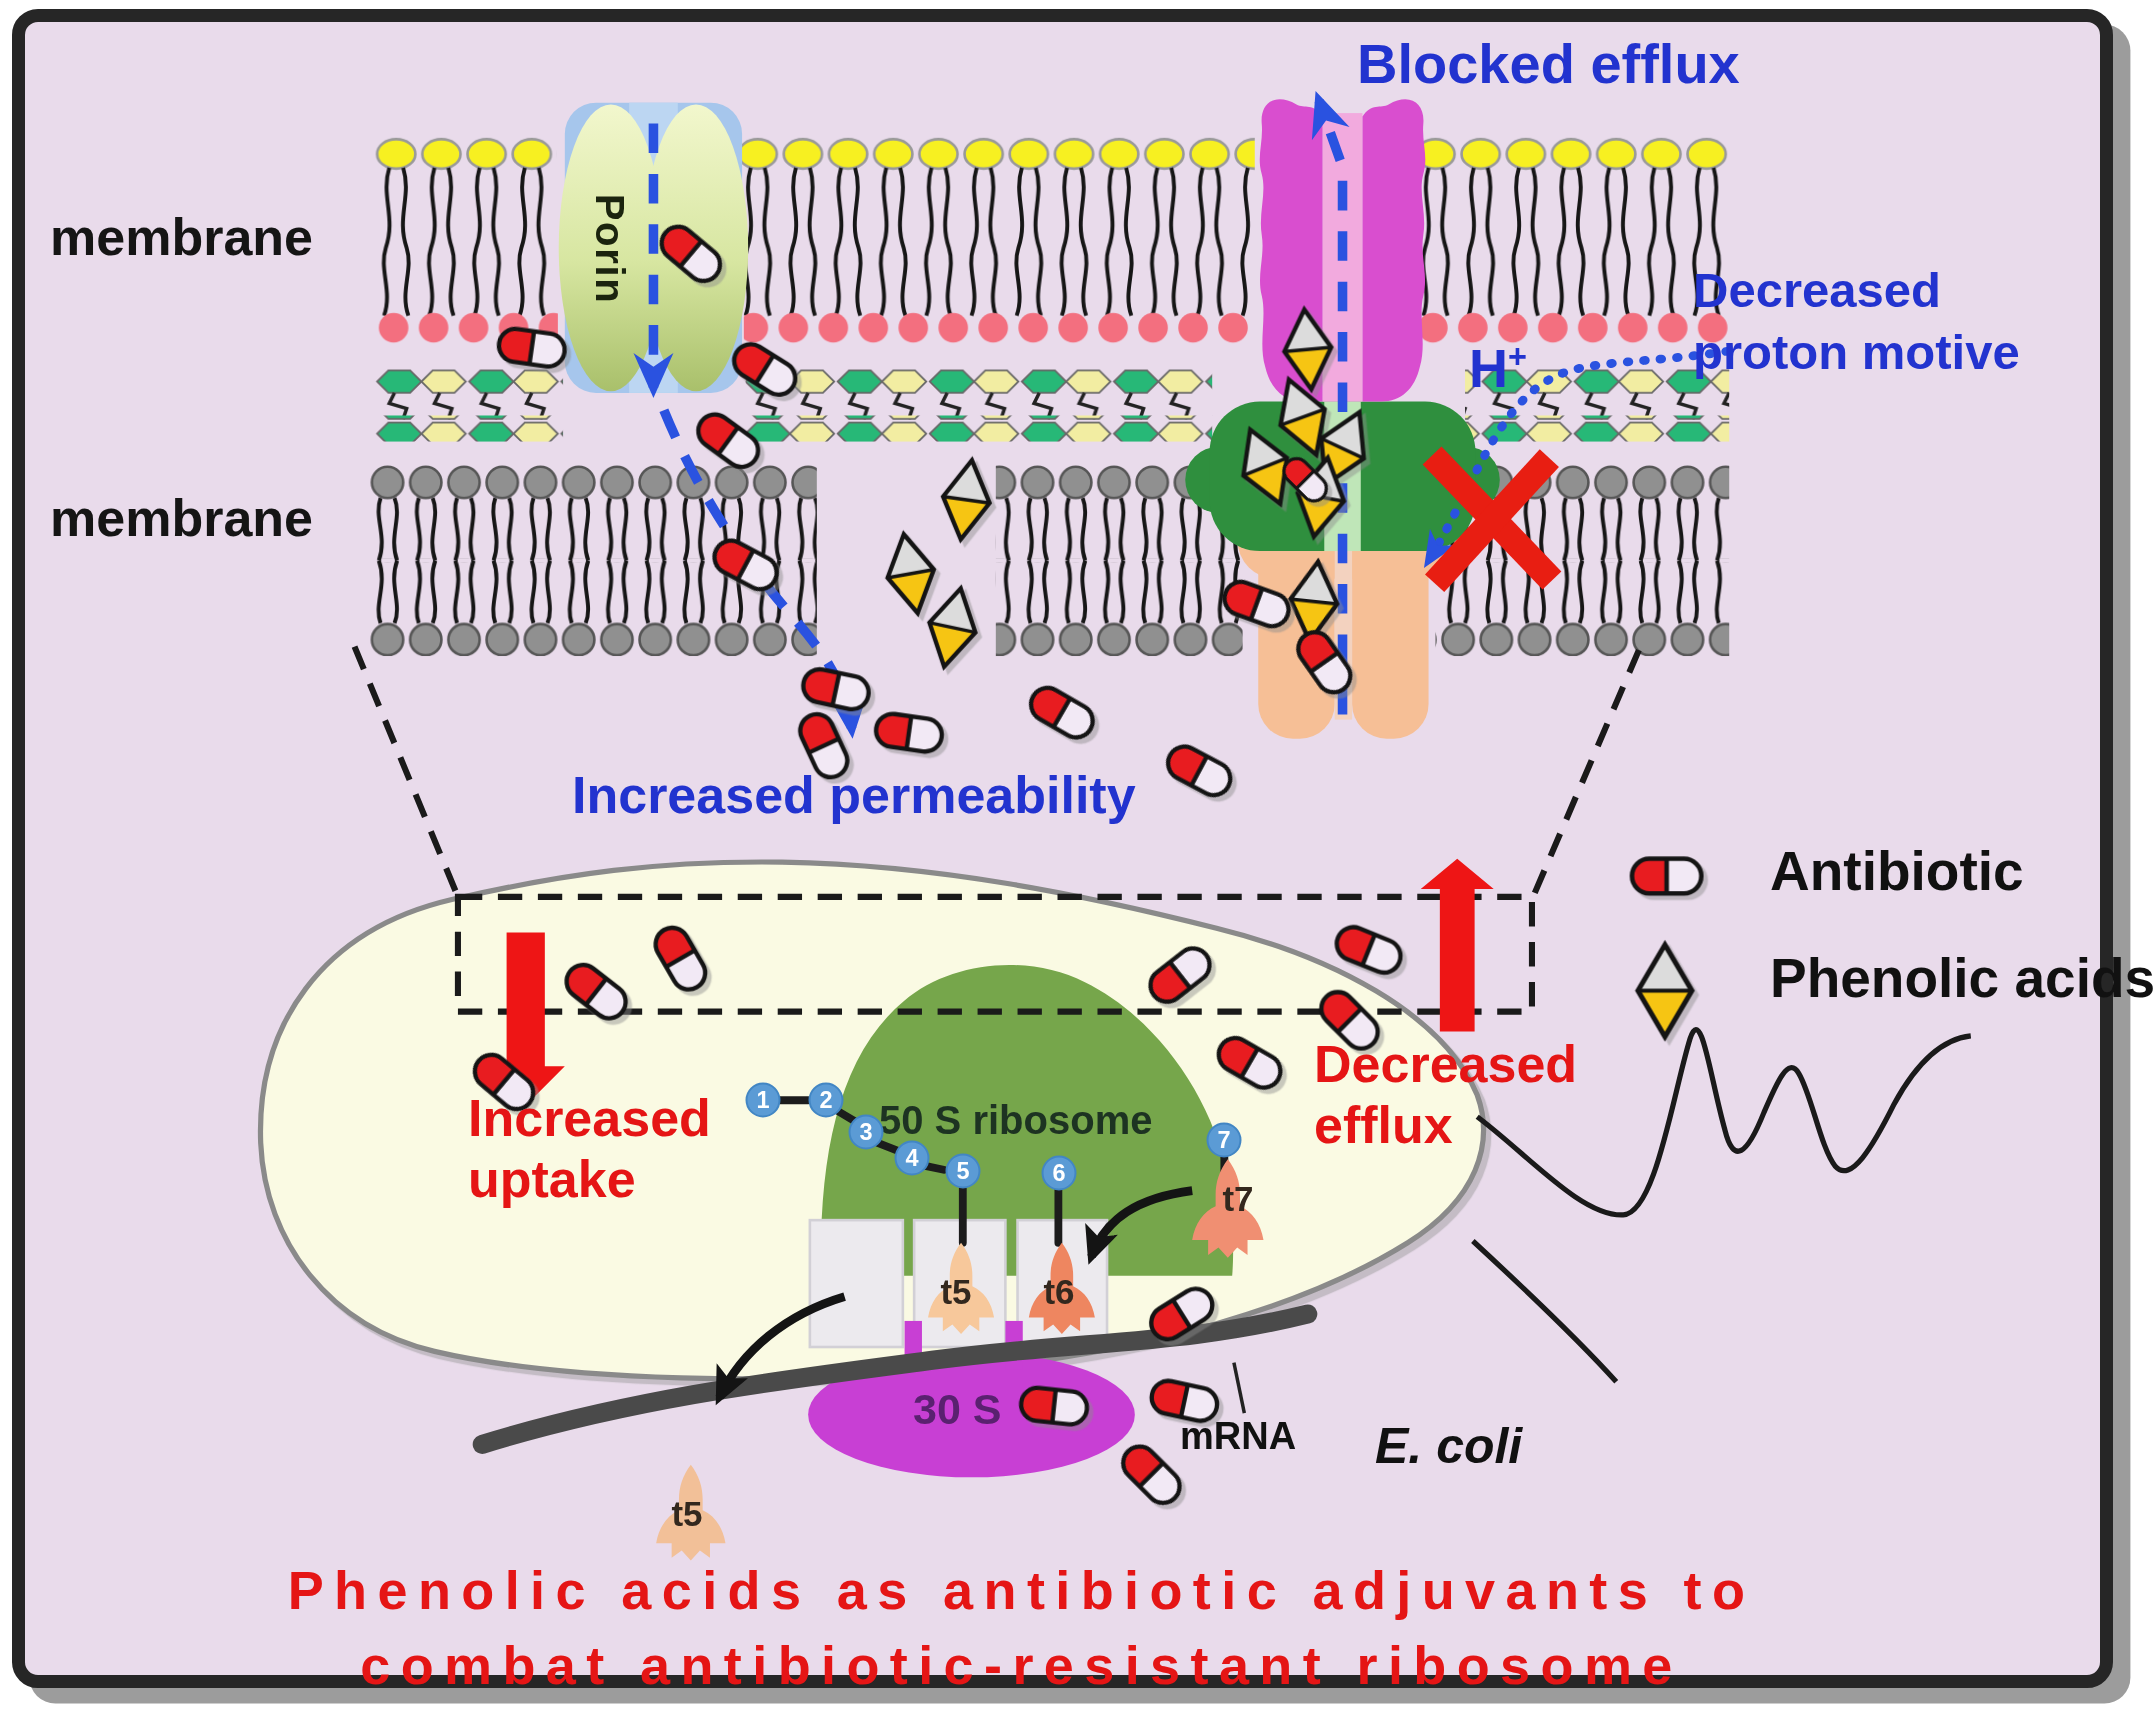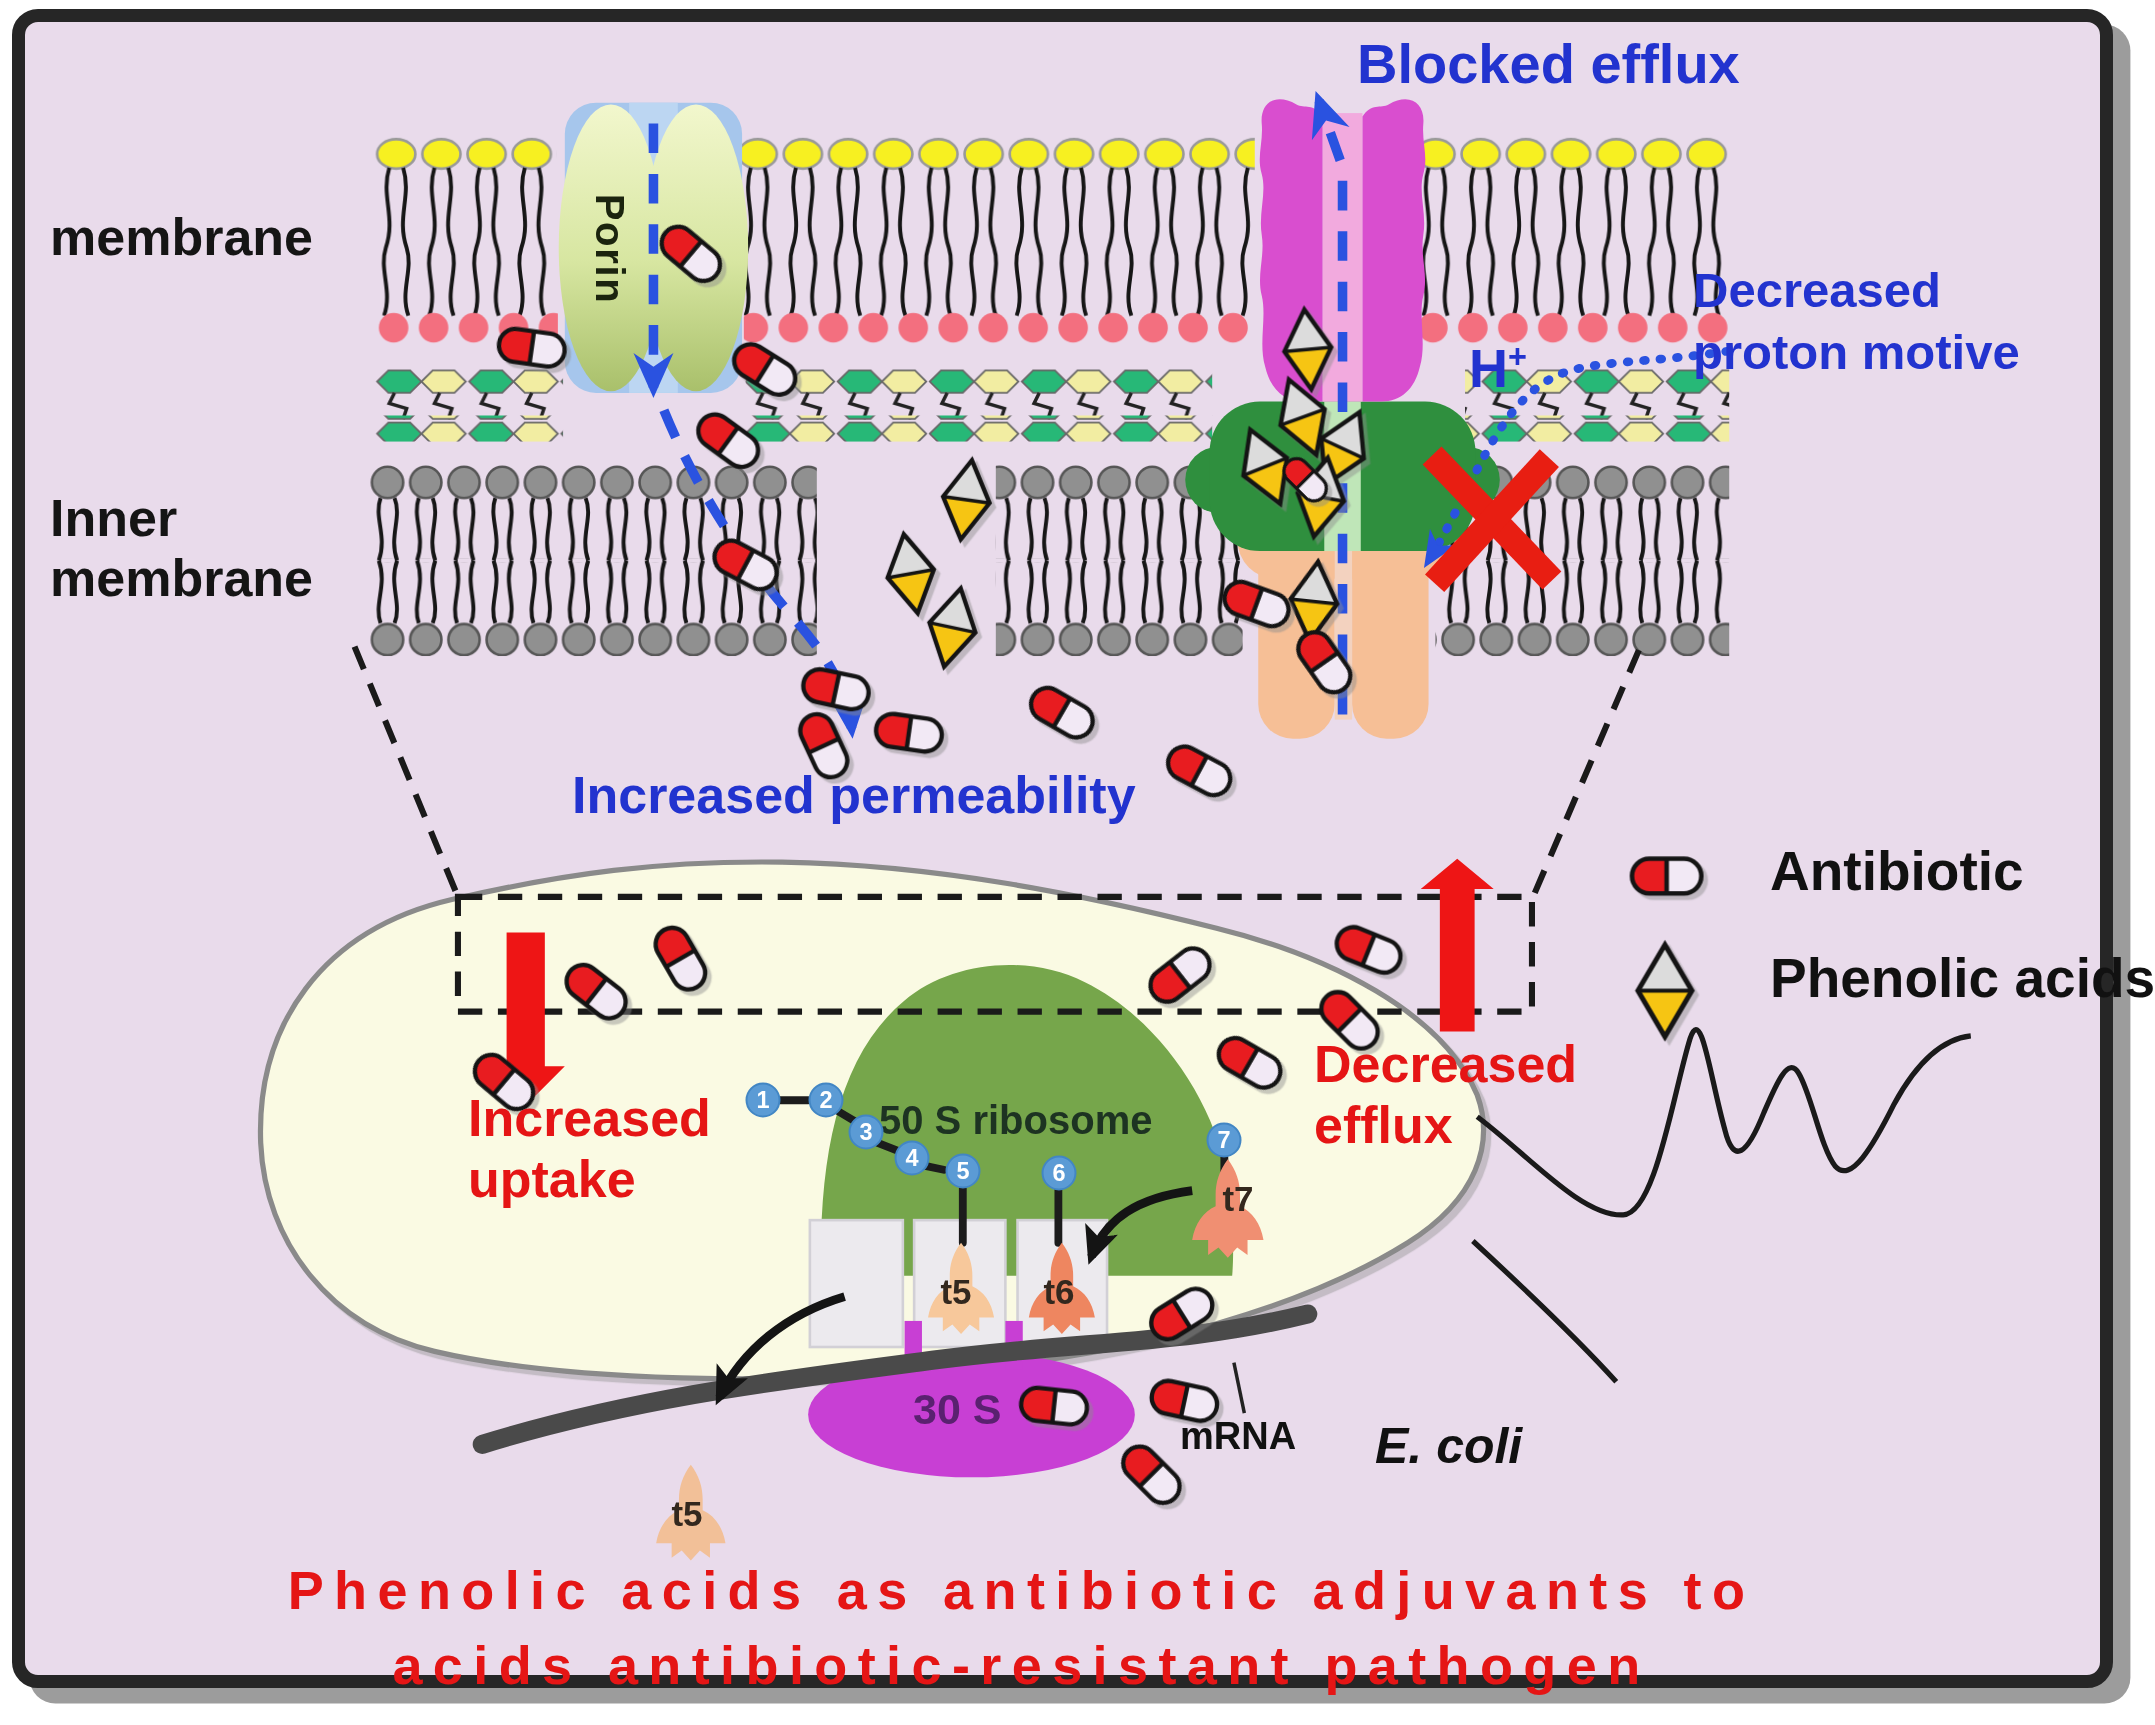"Inner" div { html: <div>Inner</div> -> none }
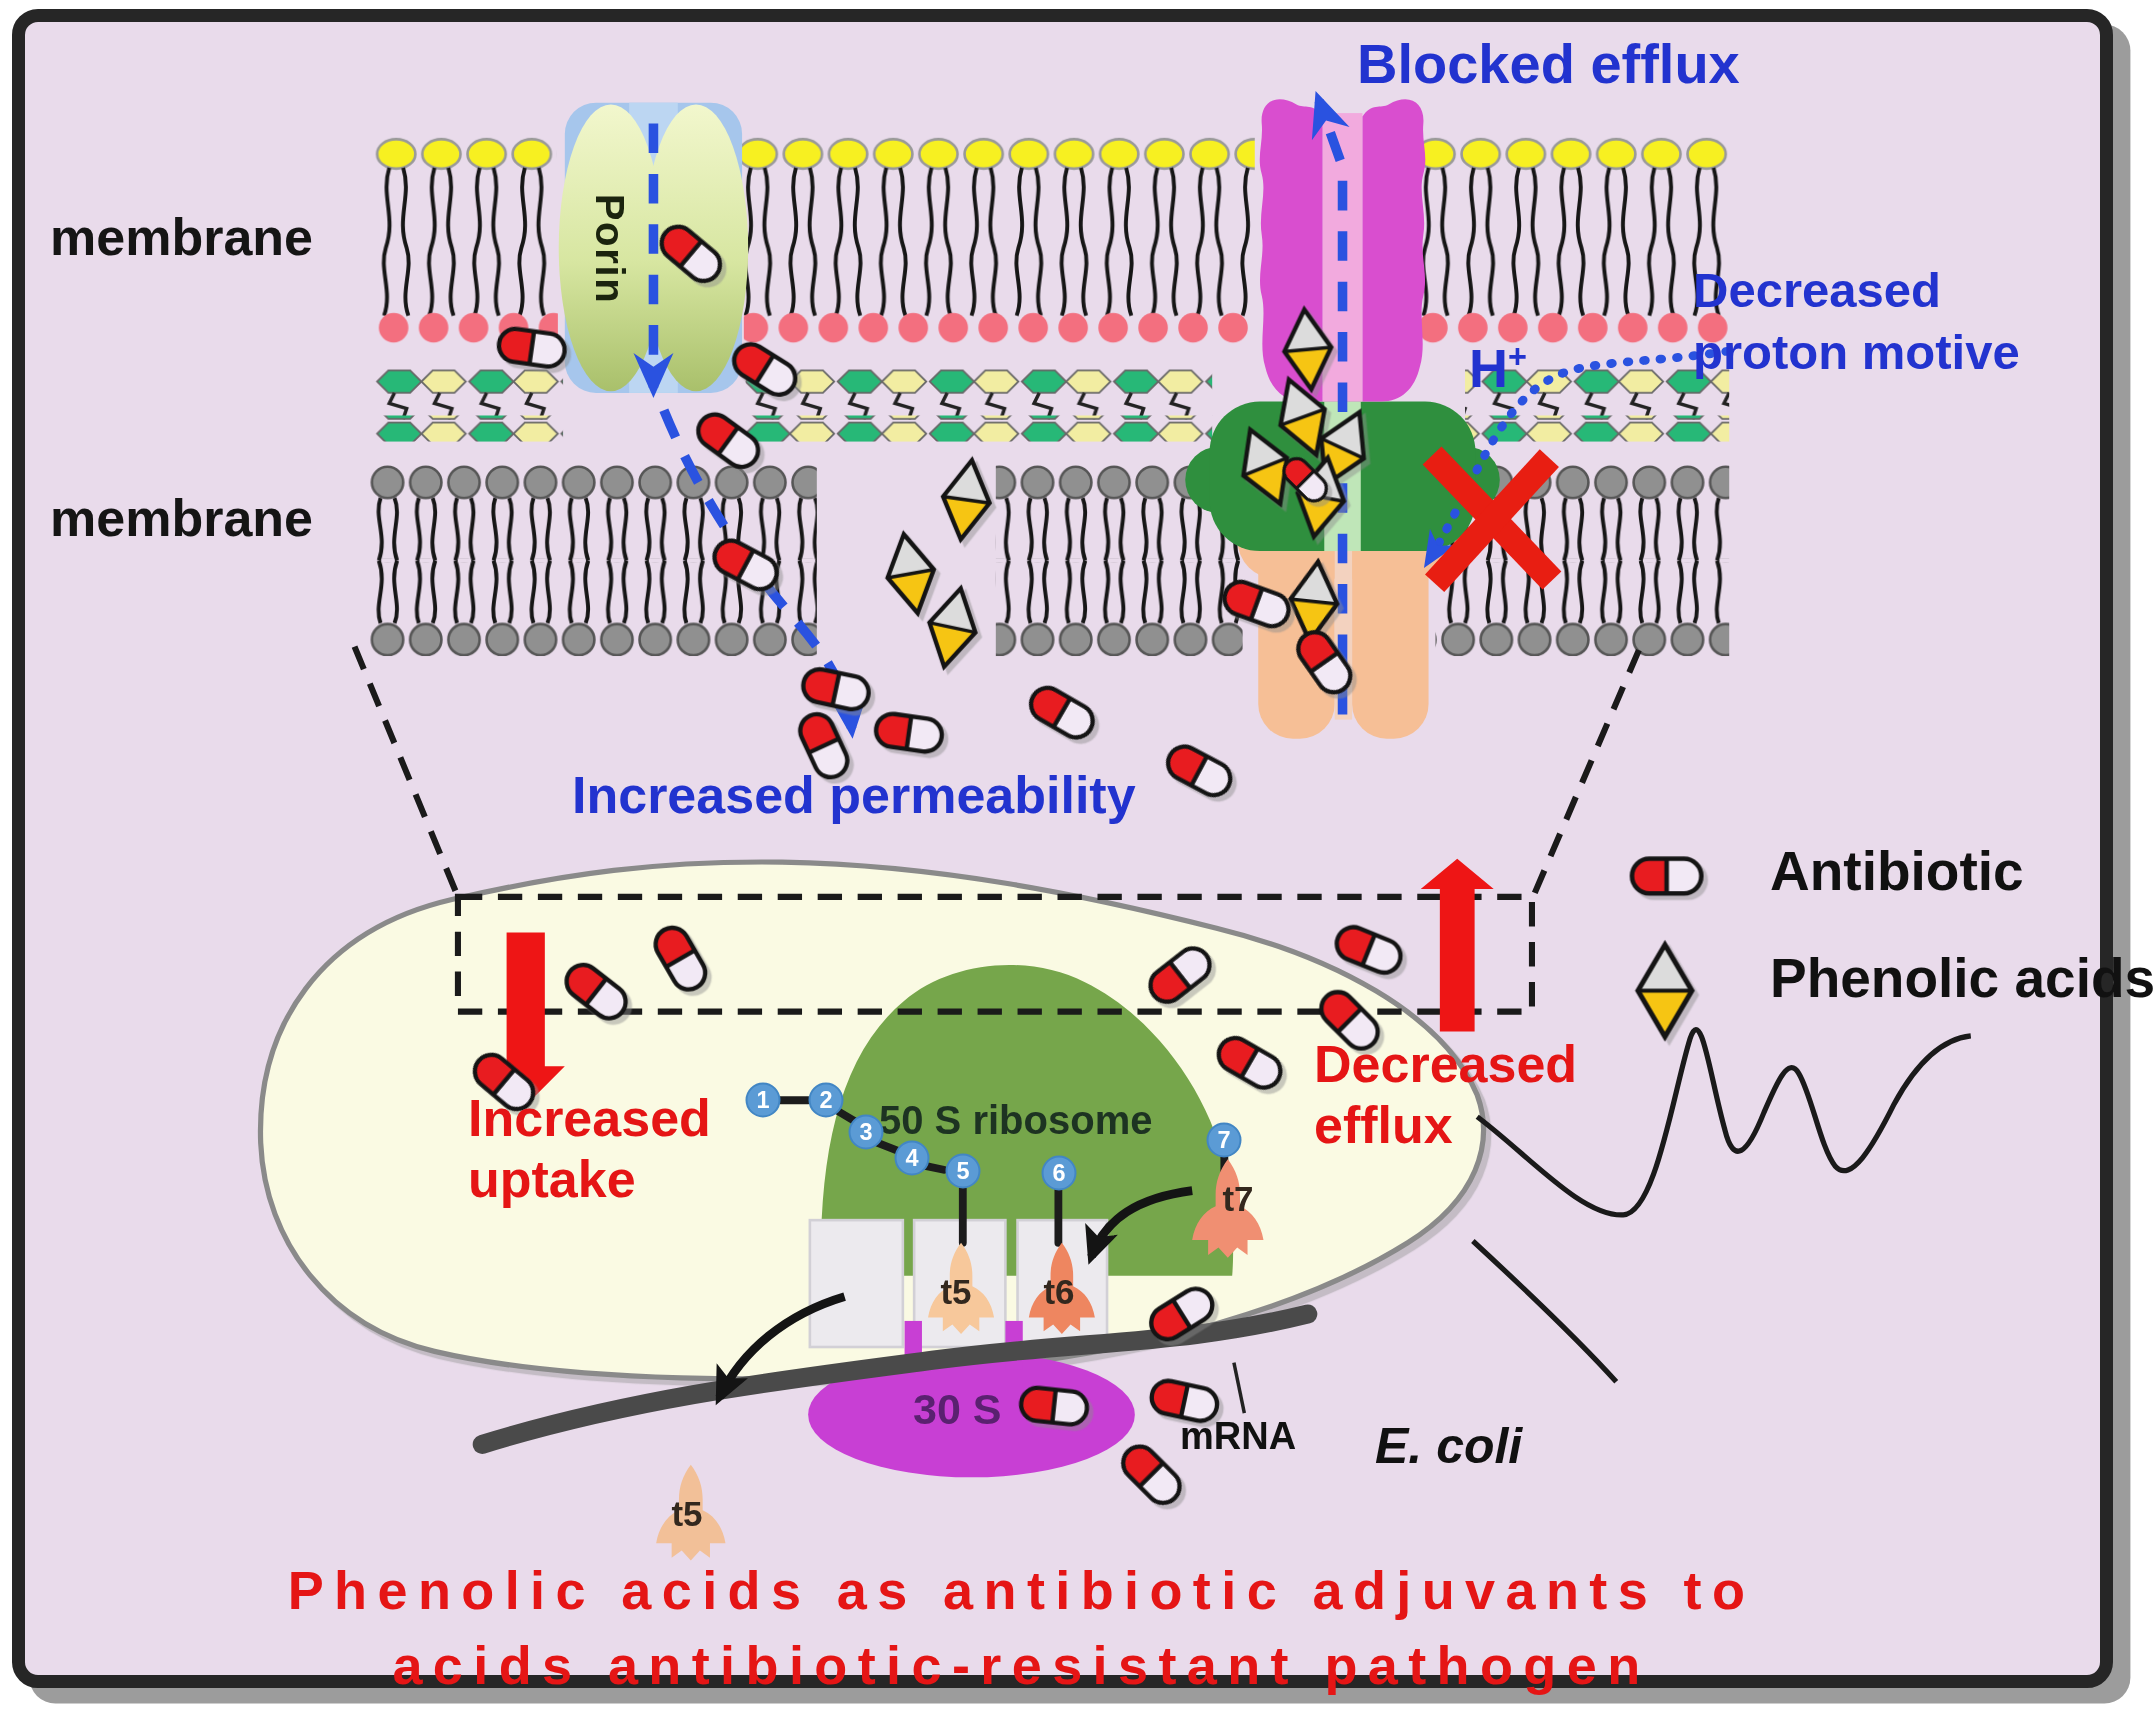"acids antibiotic-resistant pathogen" div.title-line { text: acids antibiotic-resistant pathogen -> combat antibiotic-resistant ribosome }
